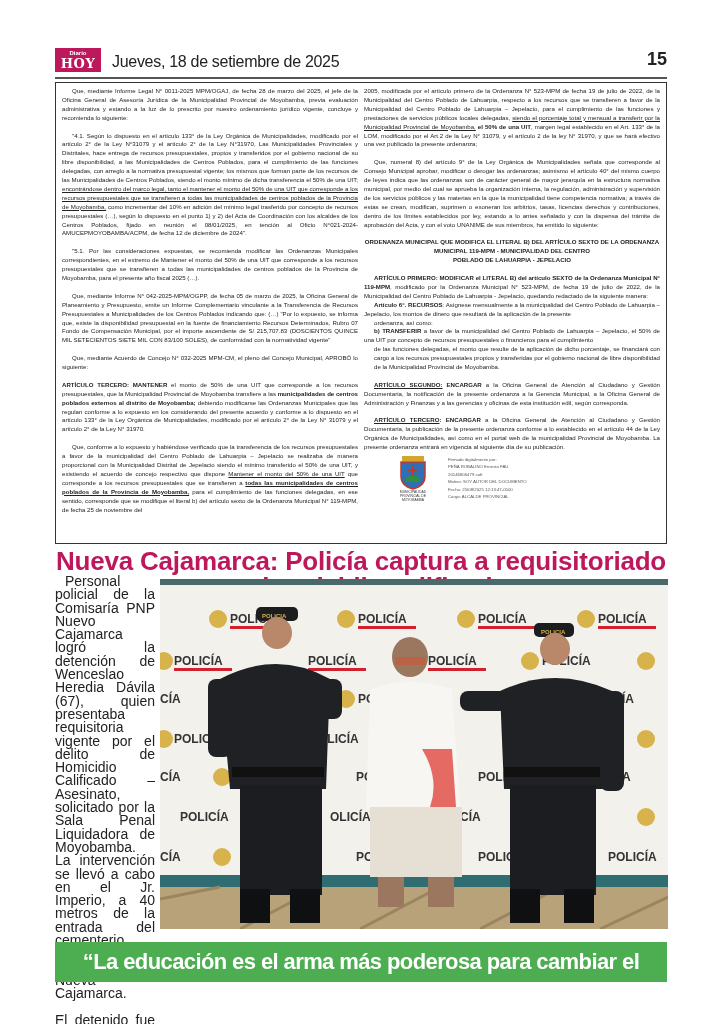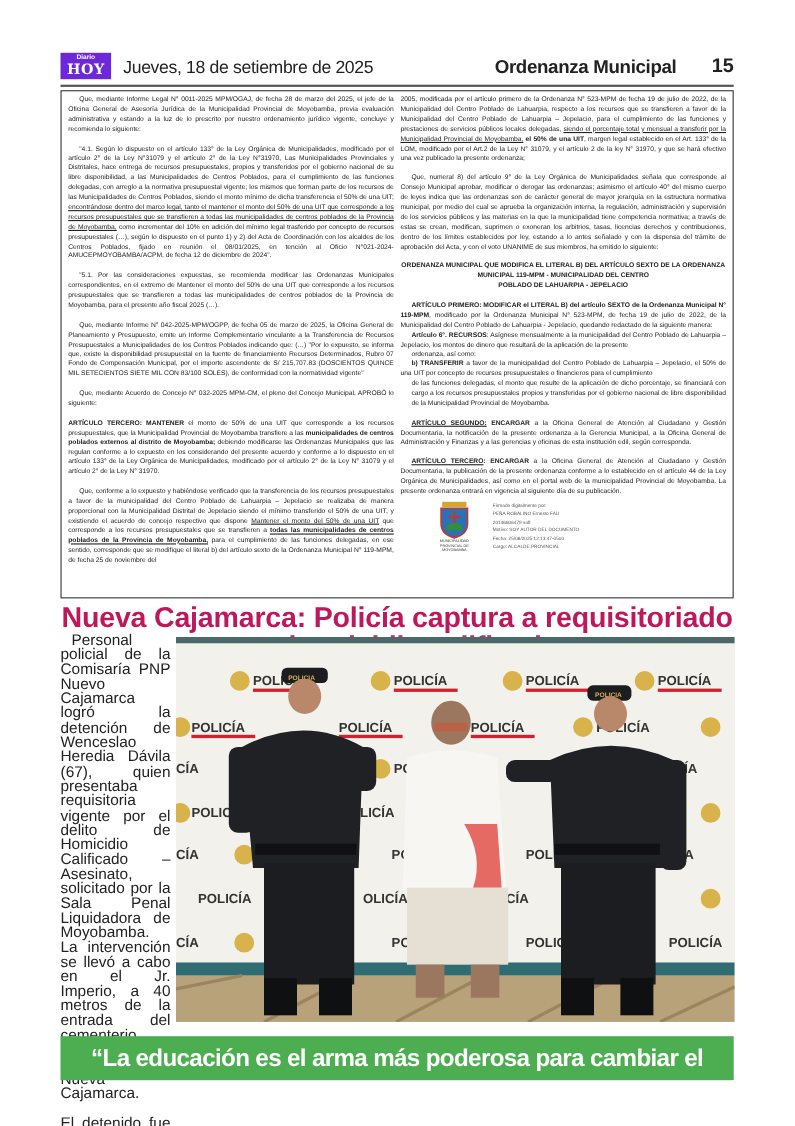"HOY" .logo { background: #6d28d9 -> #be185d }
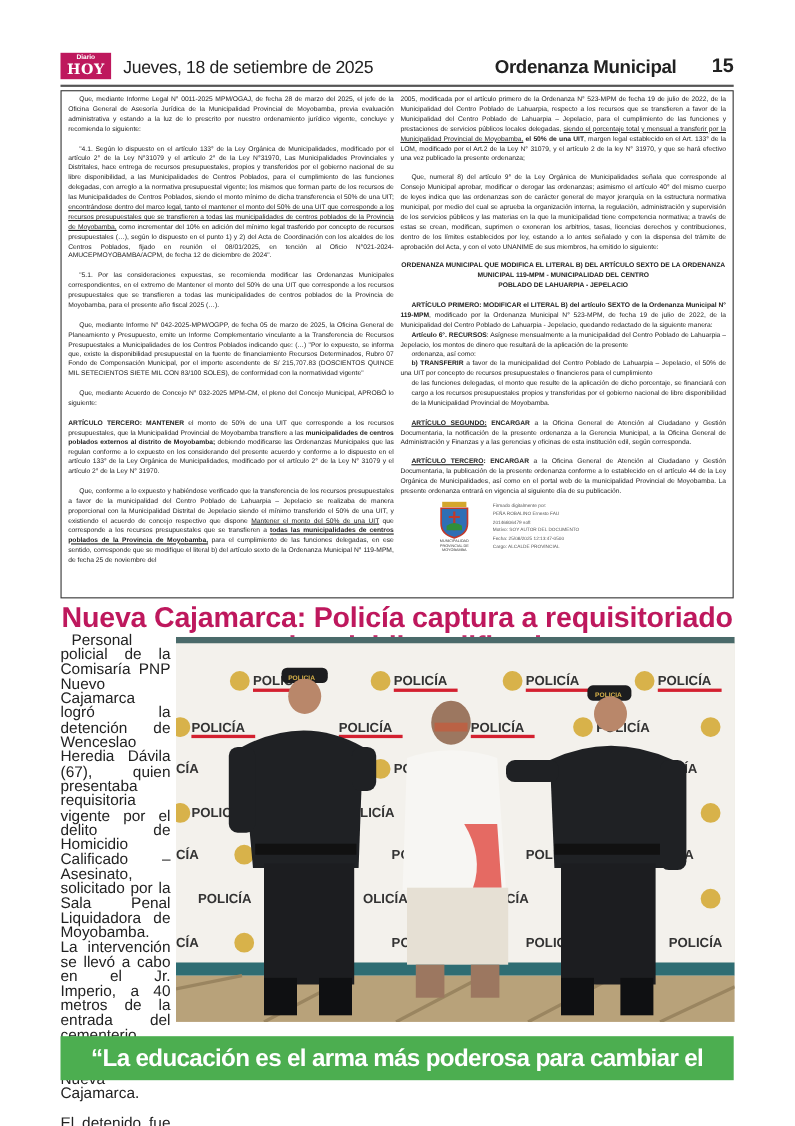"Ordenanza Municipal" span.section { html: <span>Ordenanza Municipal</span> -> none }
